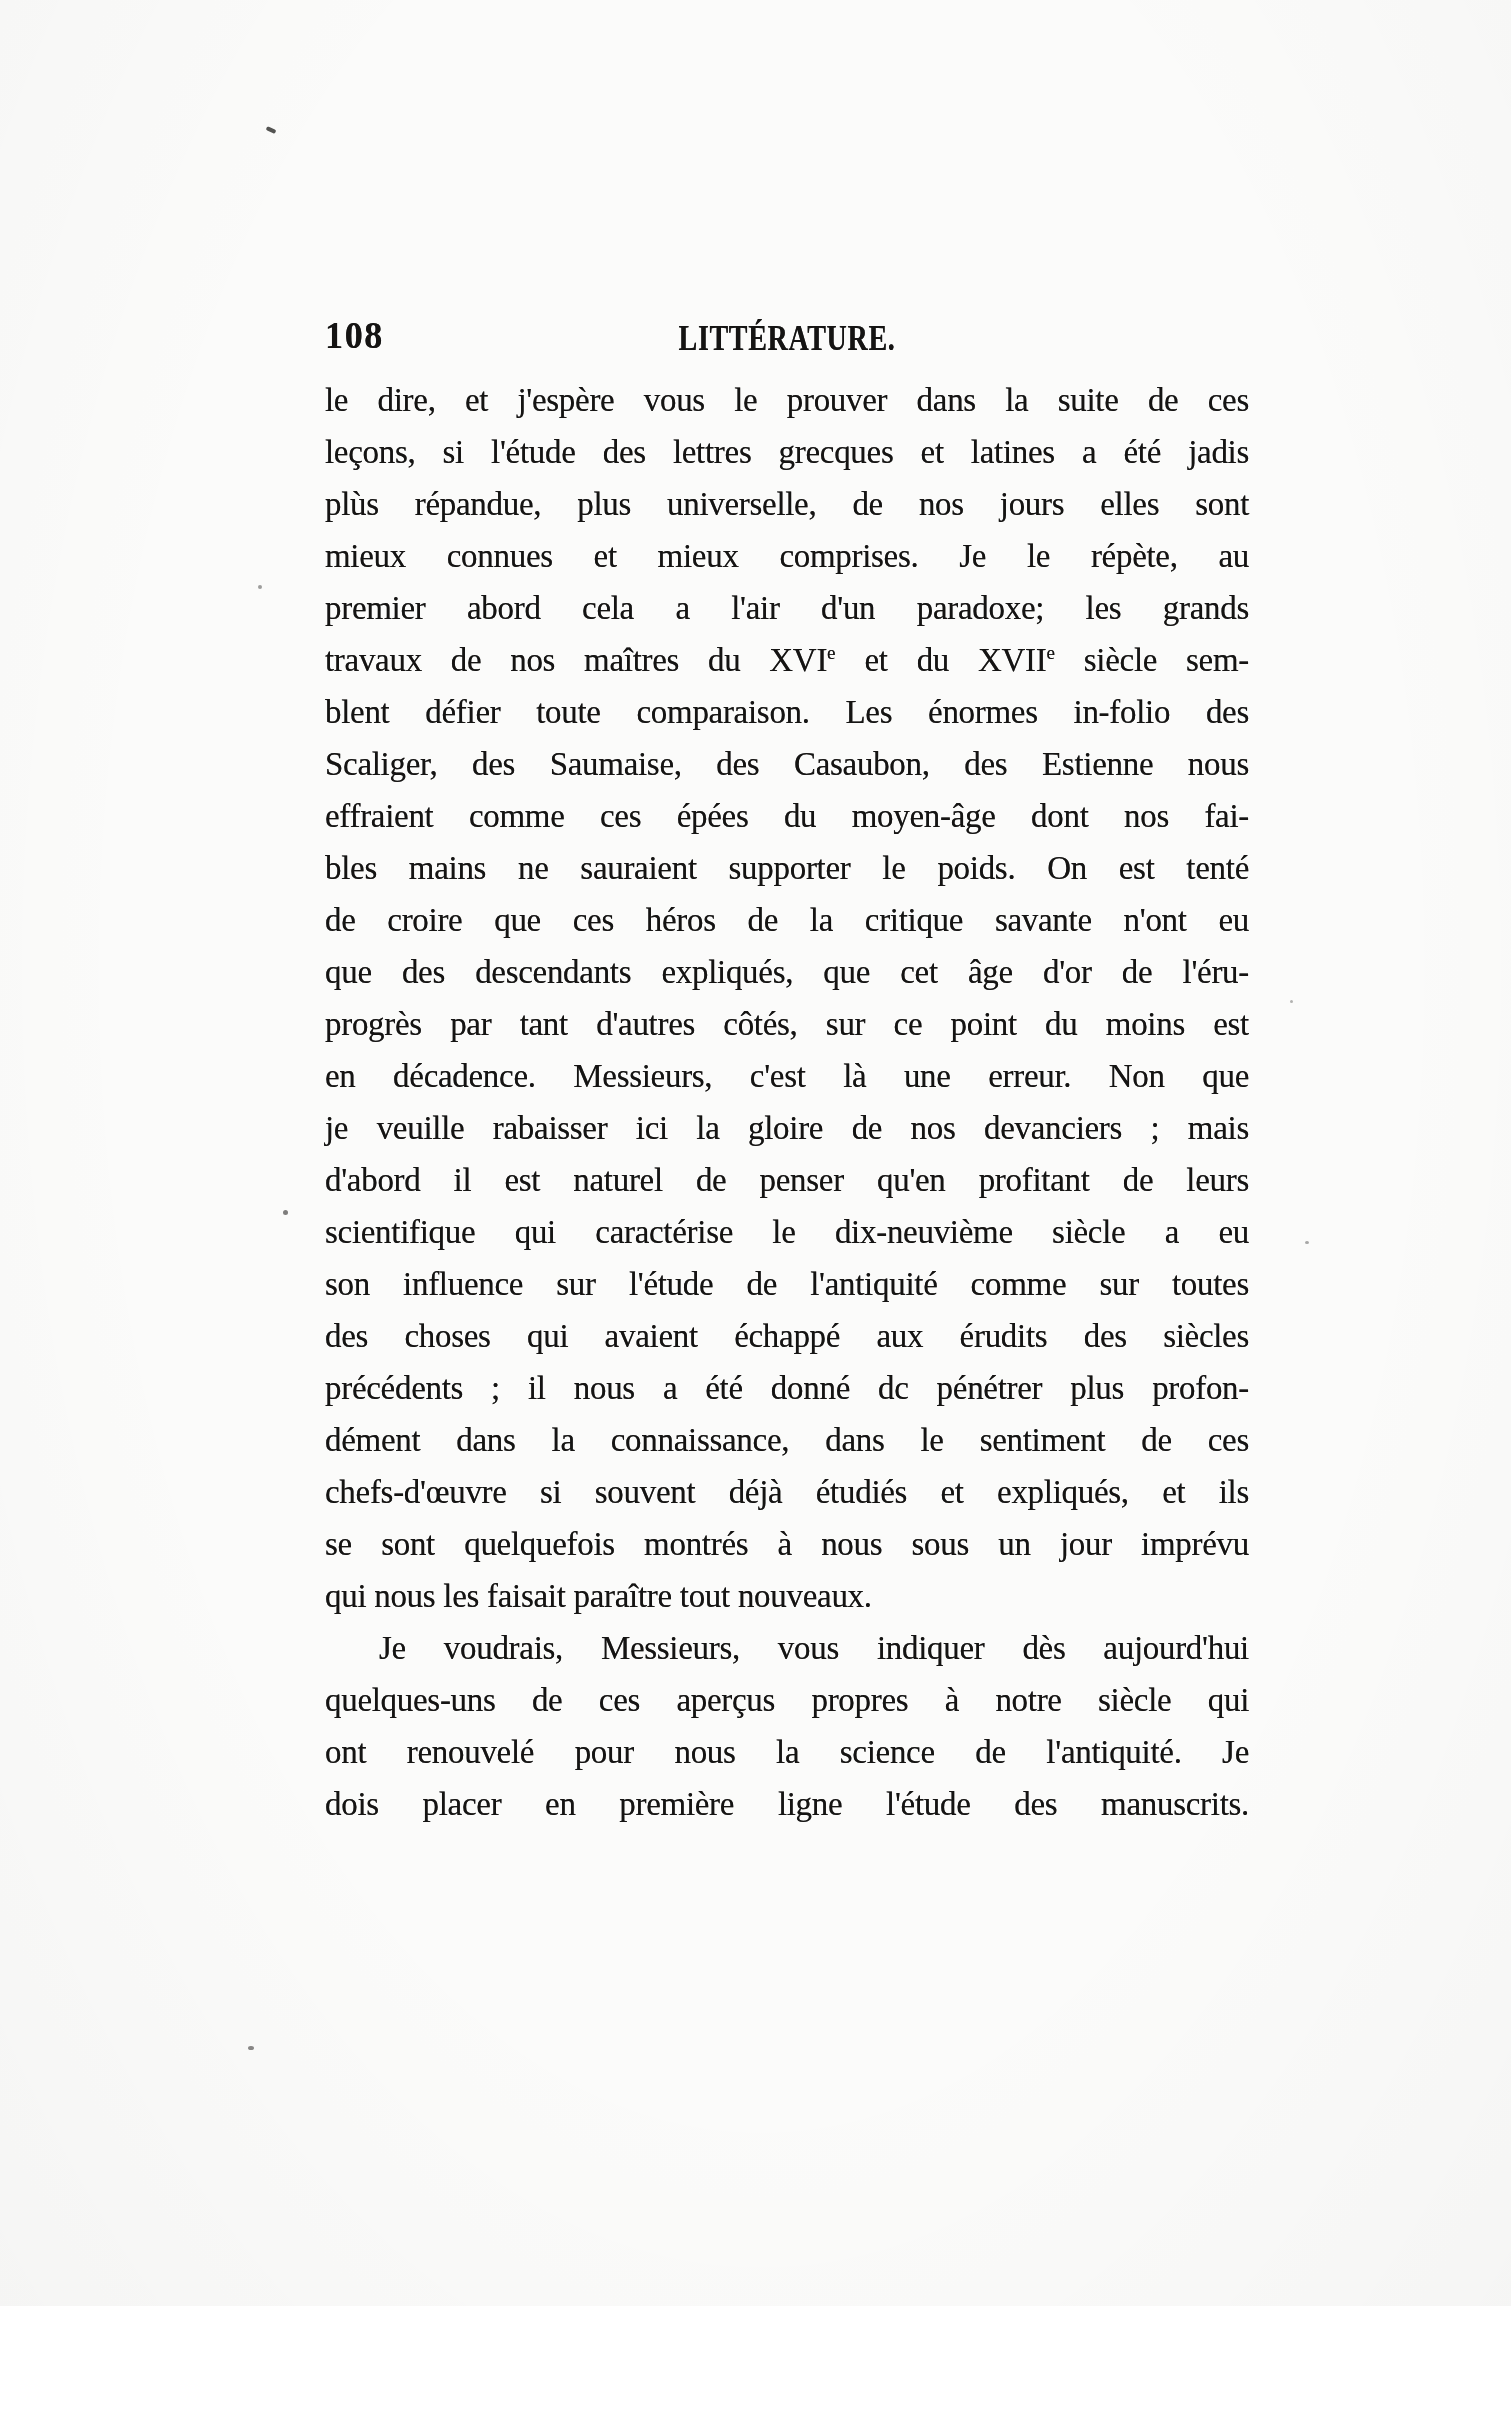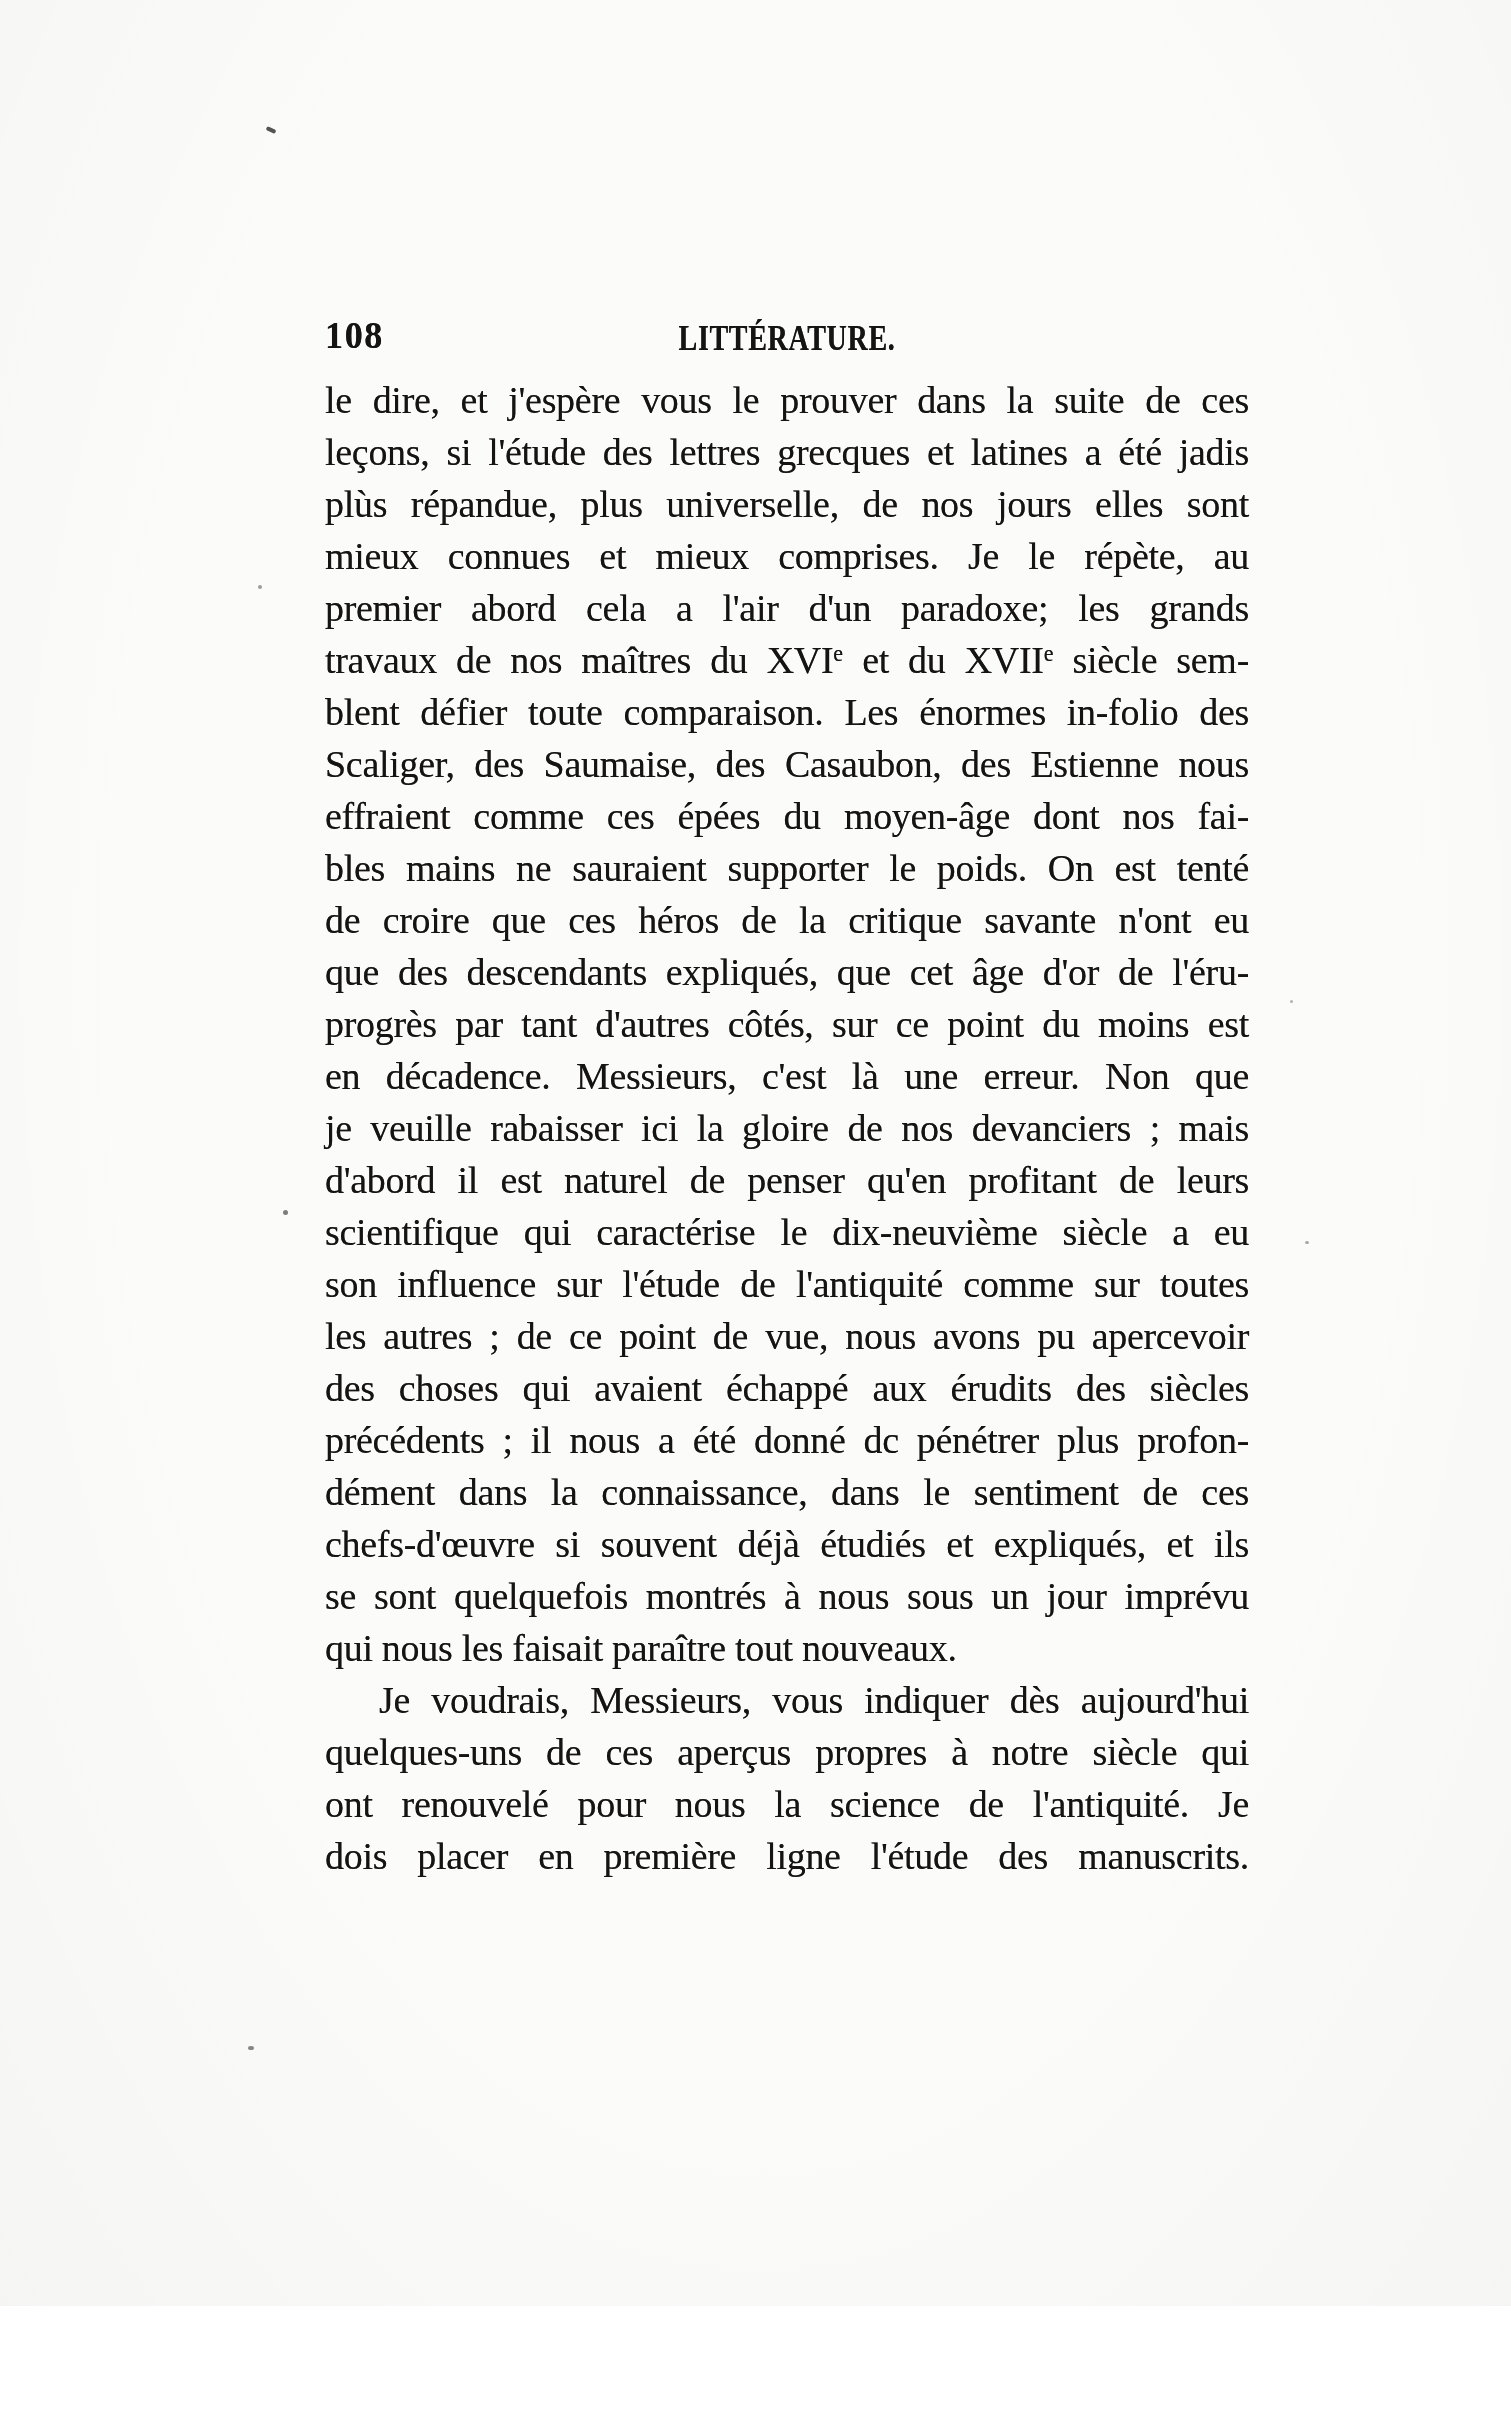"le dire, et j'espère vous" .line { font-size: 38px -> 33px }
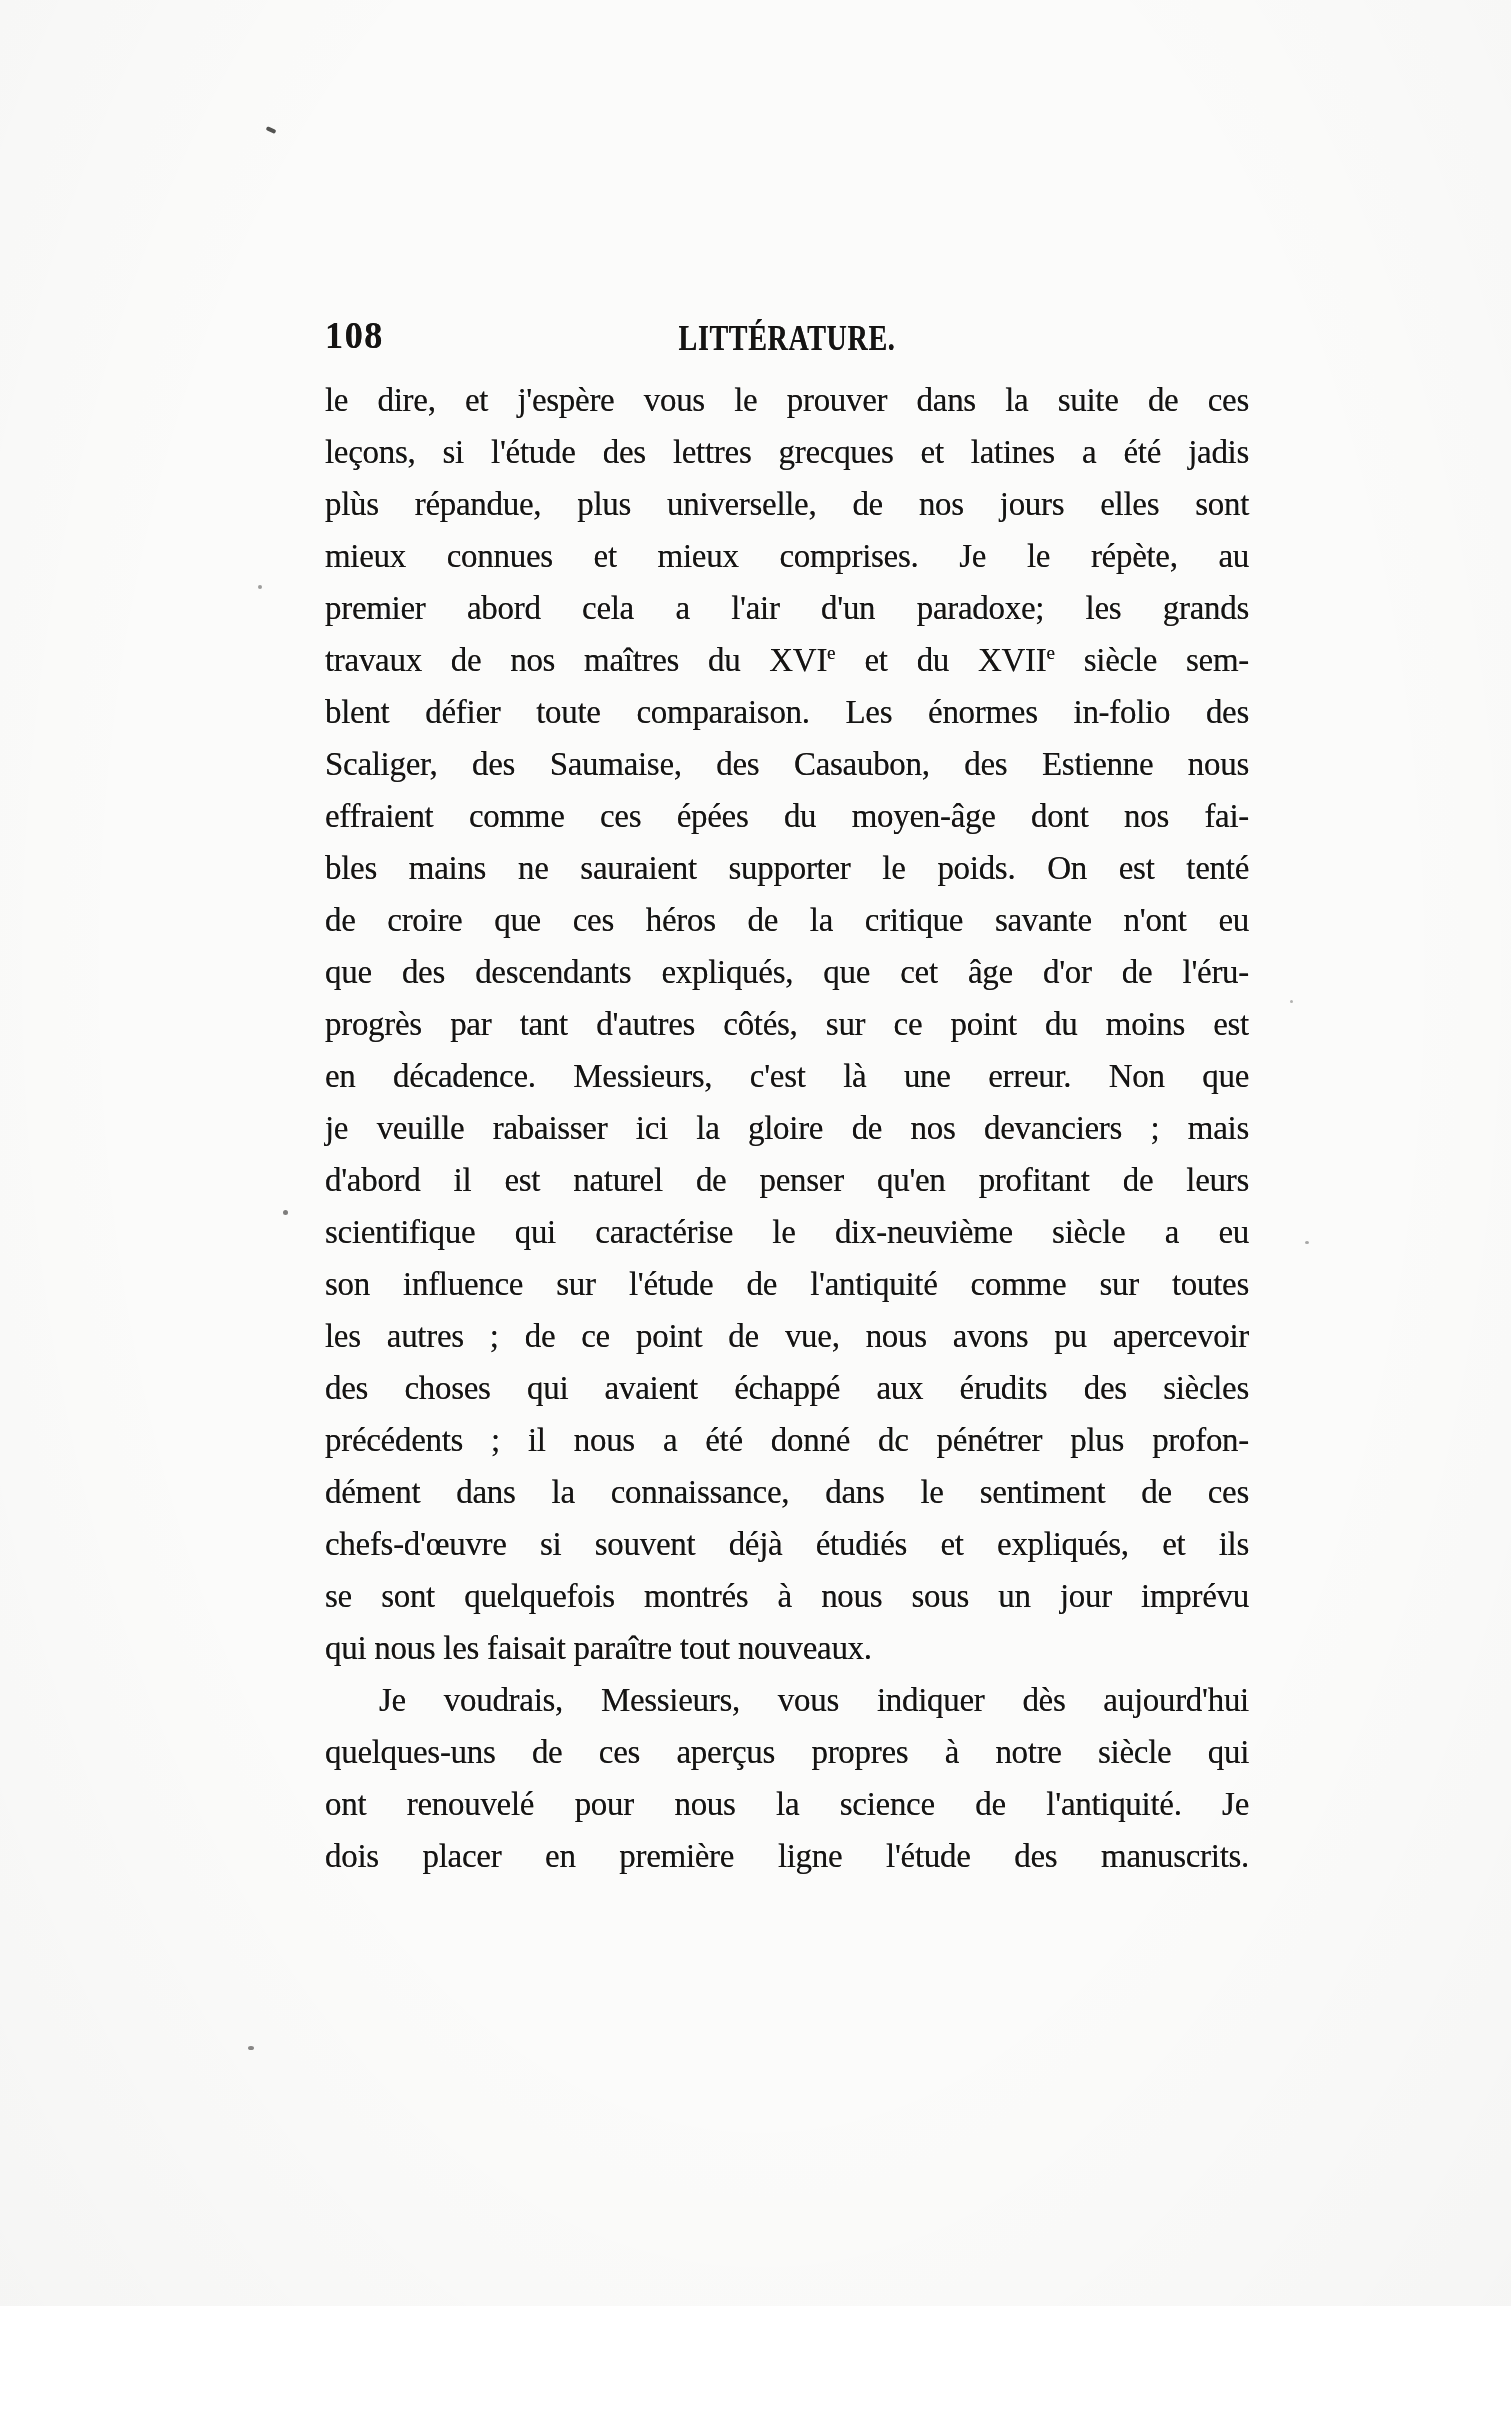"les autres ; de ce" div.line { html: <div>les autres ; de ce point de vue, nous avons pu apercevoir</div> -> none }
